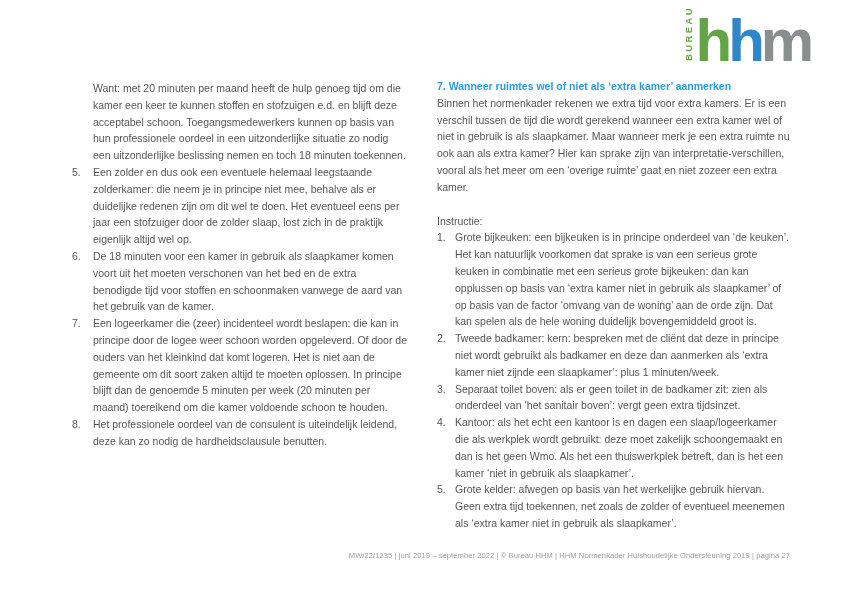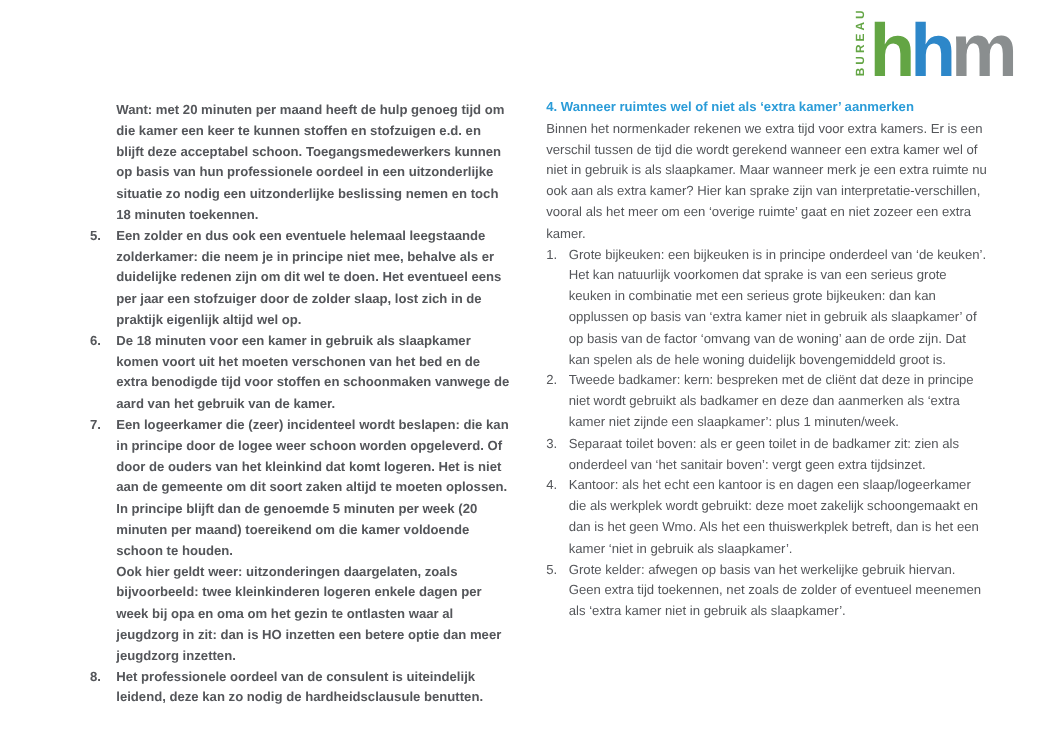"Want: met 20 minuten per" .left-col { font-weight: bold -> none }
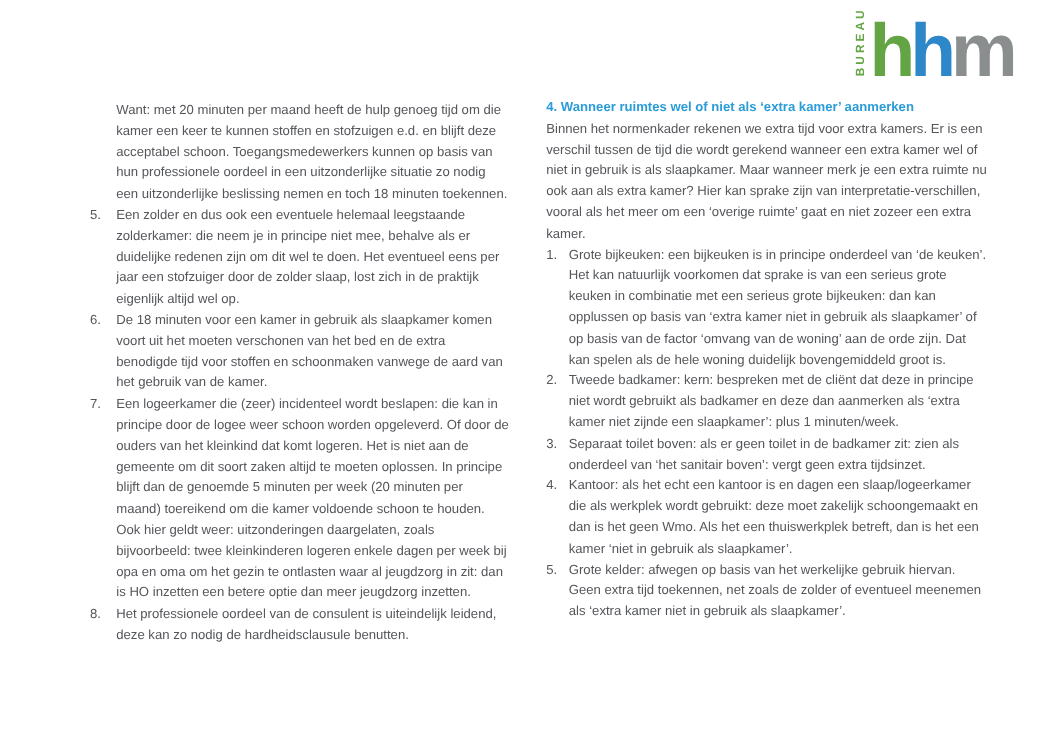"4. Wanneer ruimtes wel of" div.heading { text: 4 -> 7 }
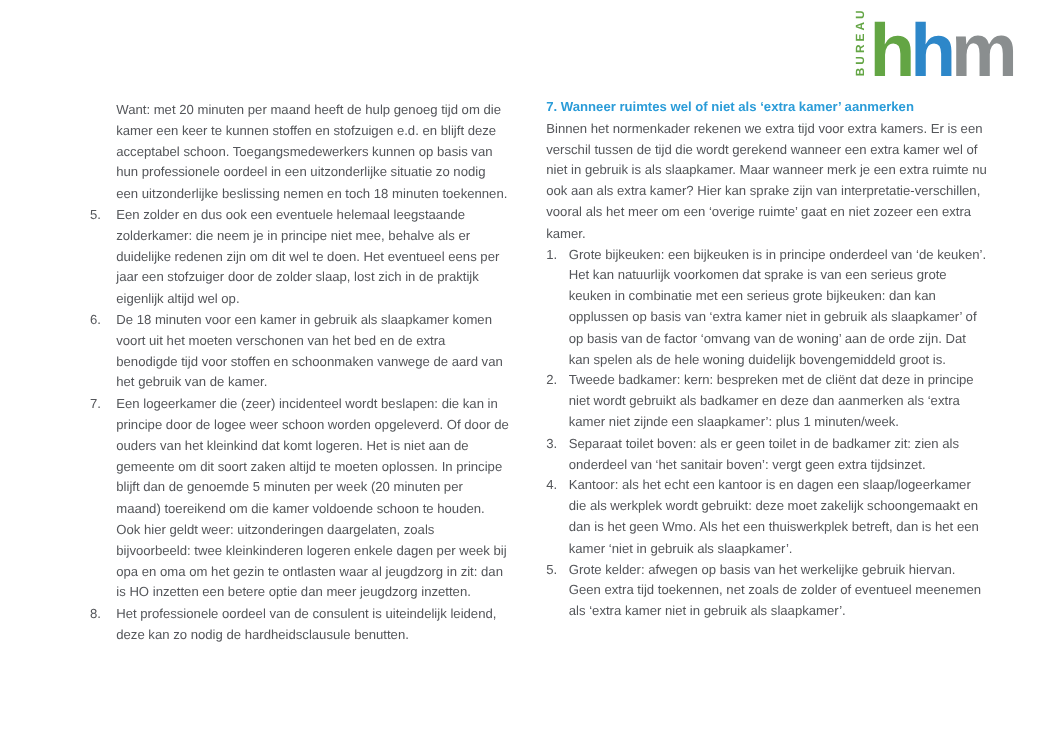"Instructie:" div.instructie-label { html: none -> <div>Instructie:</div> }
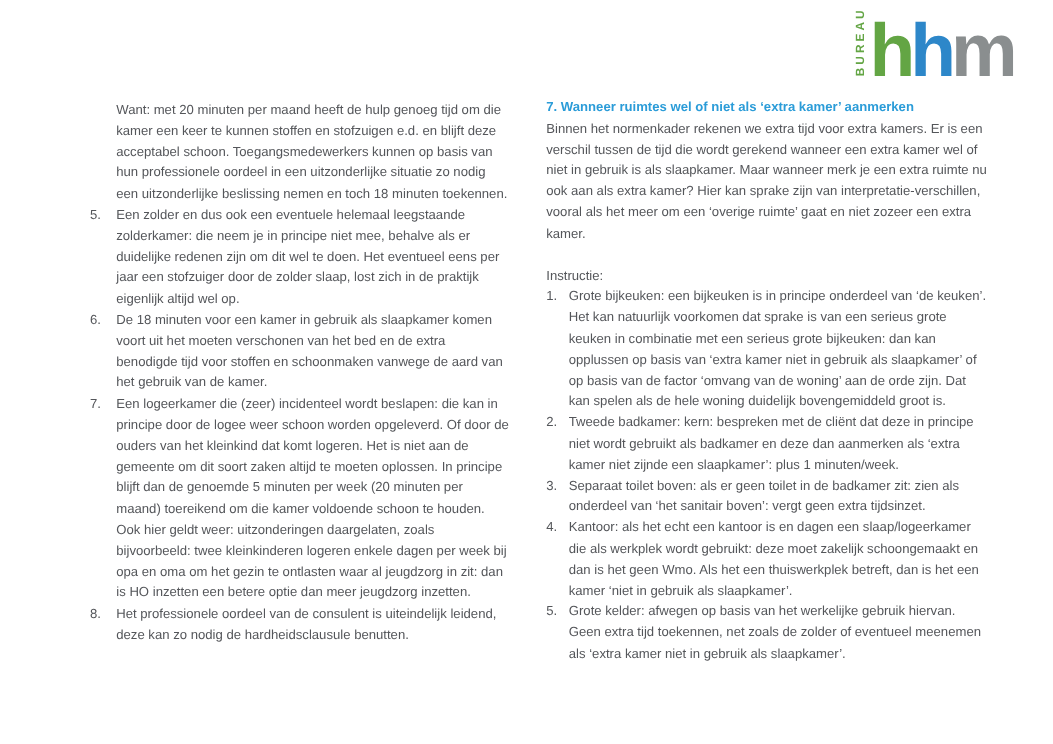"Ook hier geldt weer: uitzonderingen" div { html: <div>Ook hier geldt weer: uitzonderingen daargelaten, zoals bijvoorbeeld: twee kleinkinderen logeren enkele dagen per week bij opa en oma om het gezin te ontlasten waar al jeugdzorg in zit: dan is HO inzetten een betere optie dan meer jeugdzorg inzetten.</div> -> none }
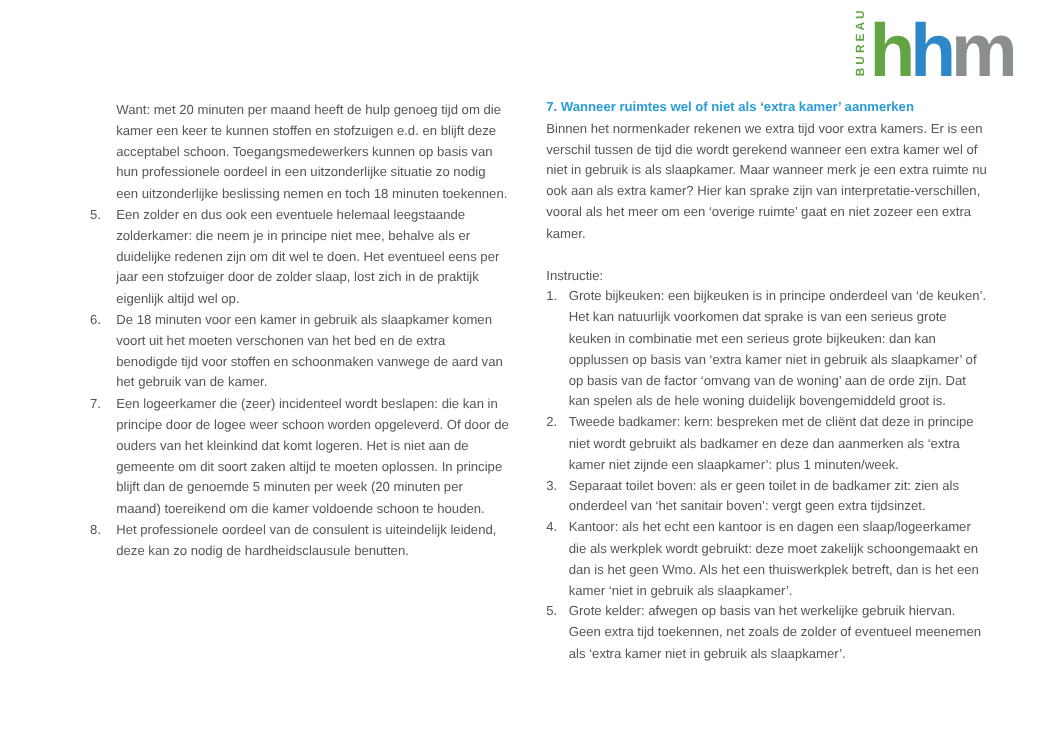"MW/22/1235 | juni 2019 –" div.footer { html: none -> <div>MW/22/1235 | juni 2019 – september 2022 | © Bureau HHM | HHM Normenkader Huishoudelijke Ondersteuning 2019 | pagina 27</div> }
